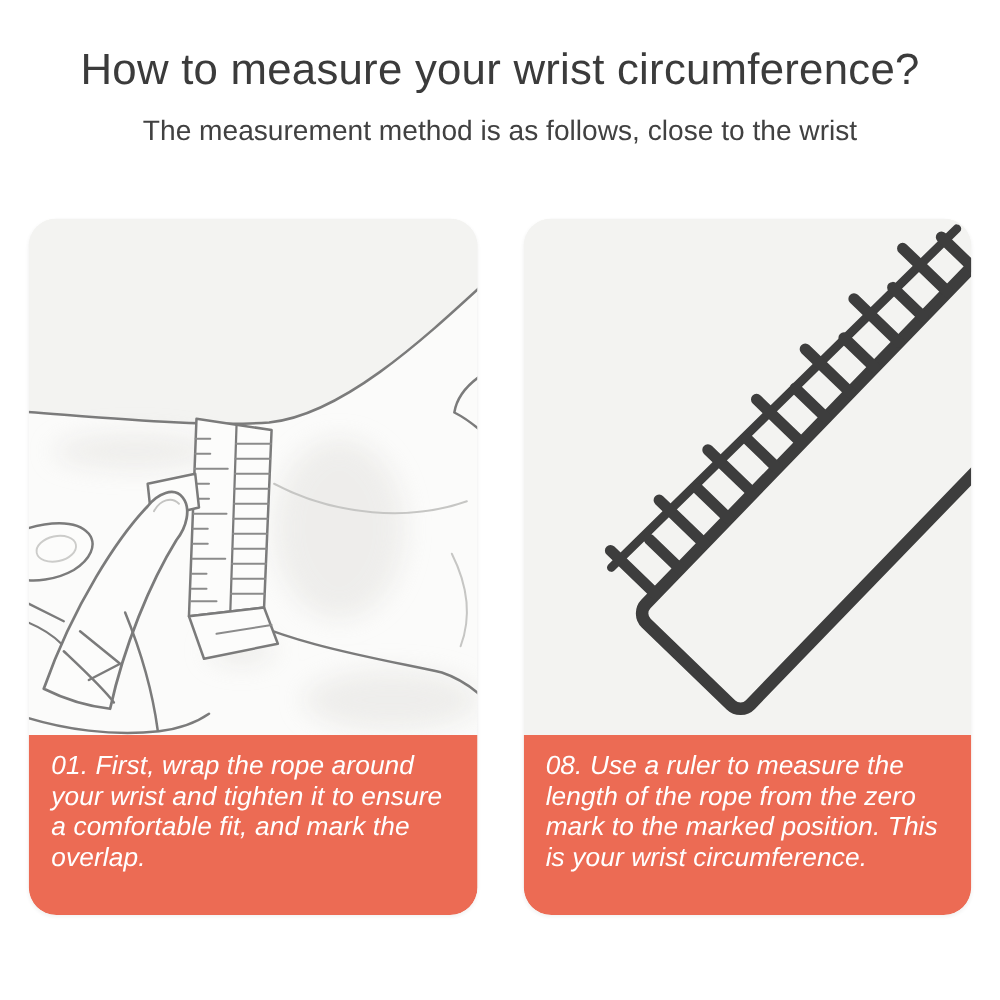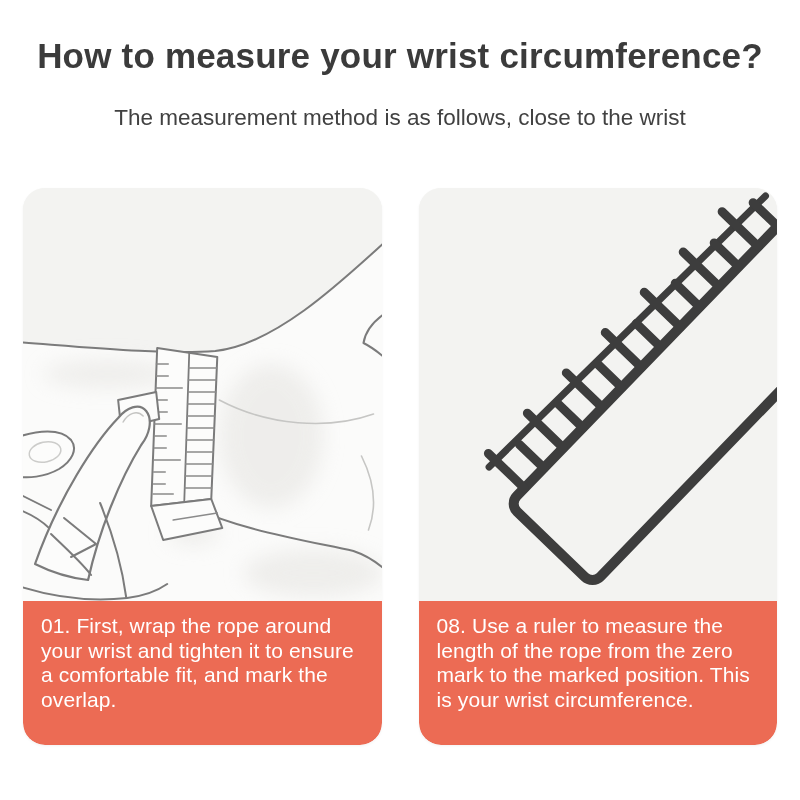"How to measure your wrist" .page-title { font-weight: 700 -> 400 }
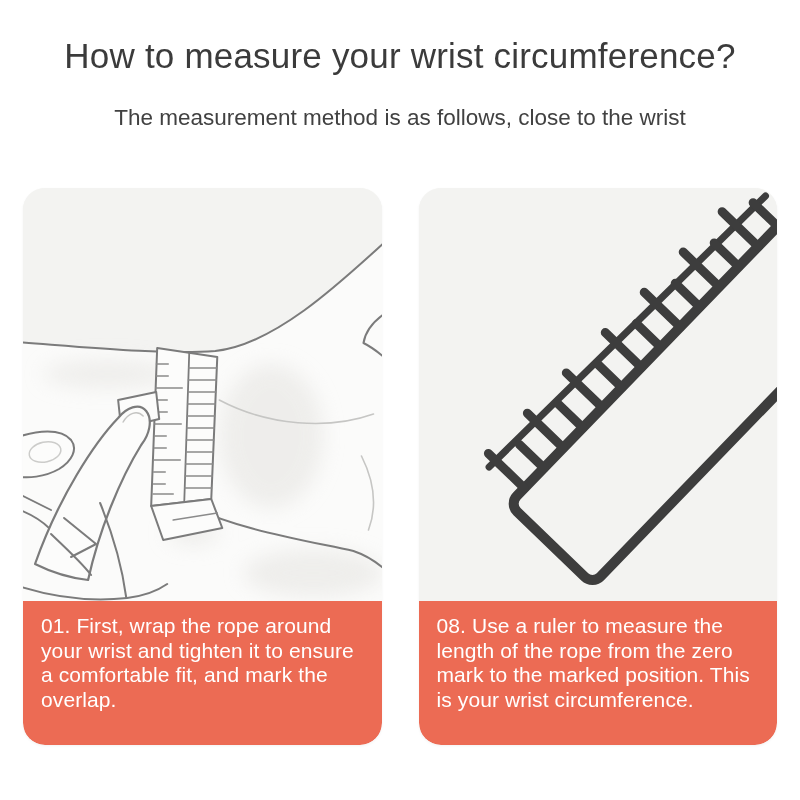"The measurement method is as" .page-subtitle { margin-top: 29px -> 16px }
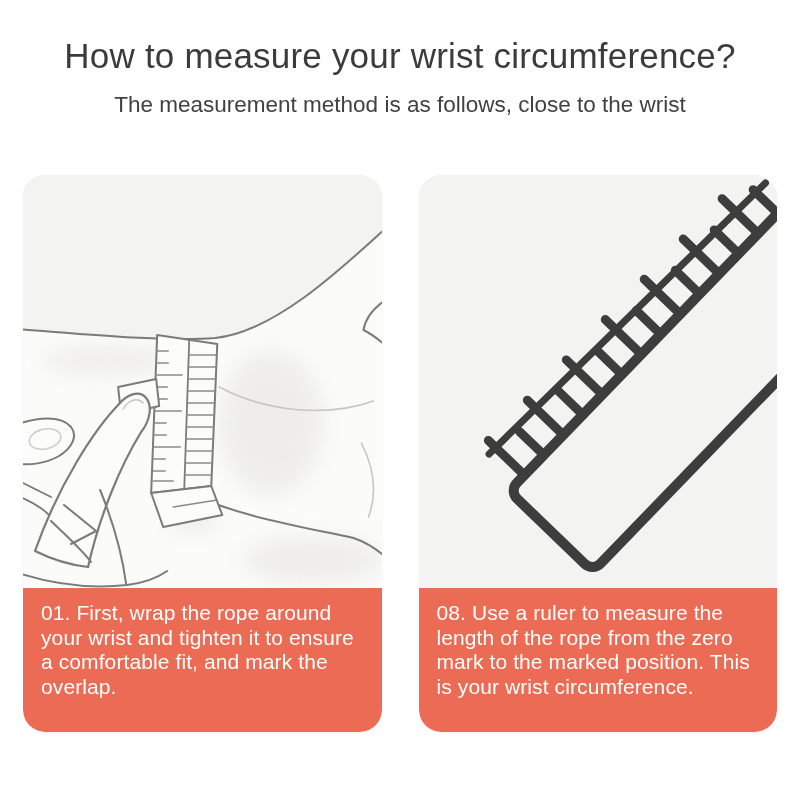"01. First, wrap the rope" .card { font-style: none -> italic }
